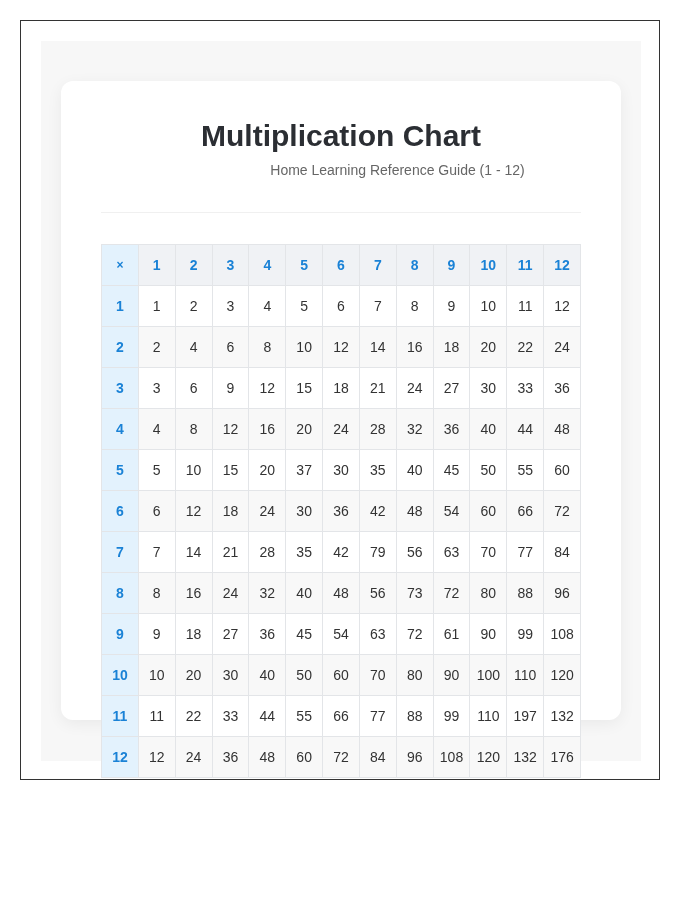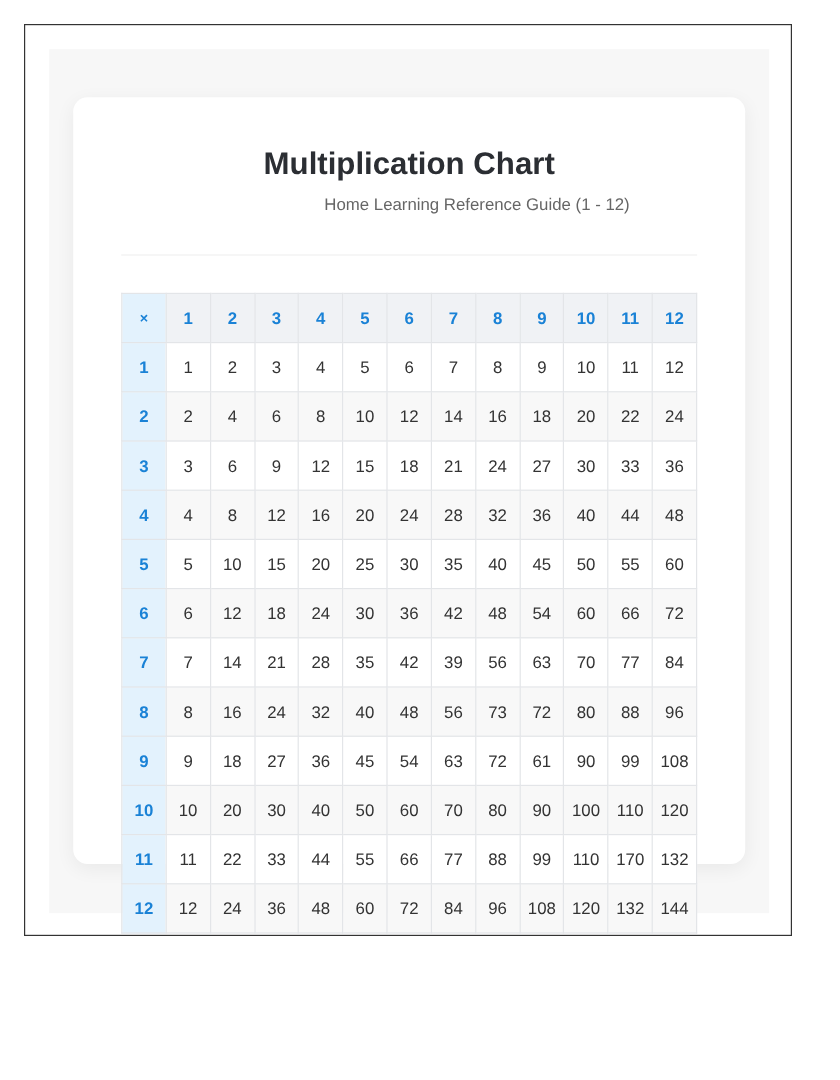"Multiplication Chart" .title { font-size: 26px -> 30px }
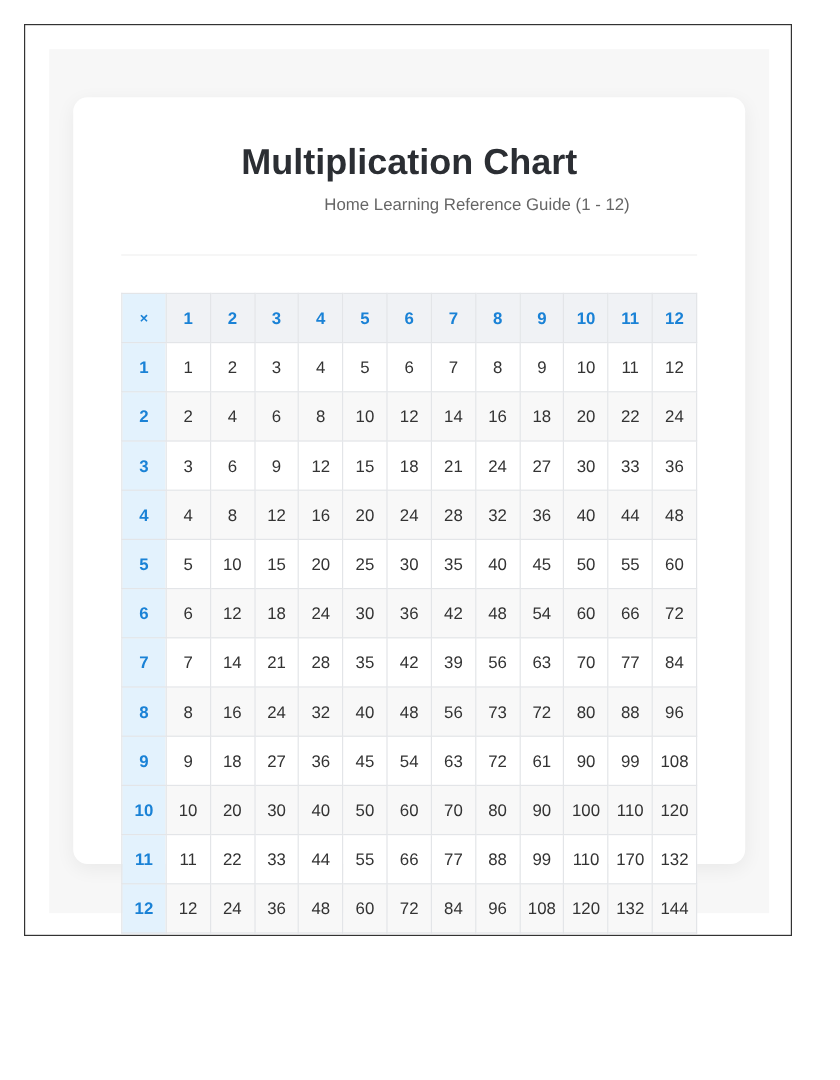"25" td { text: 25 -> 37 }
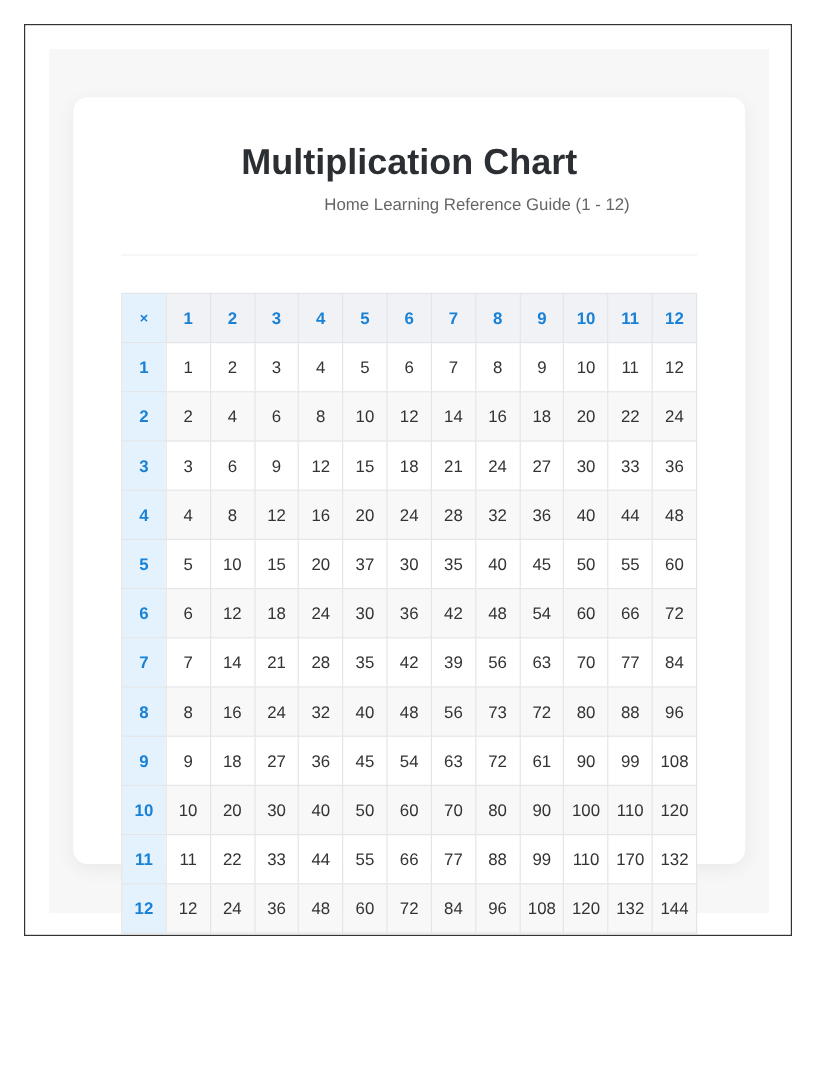"39" td { text: 39 -> 79 }
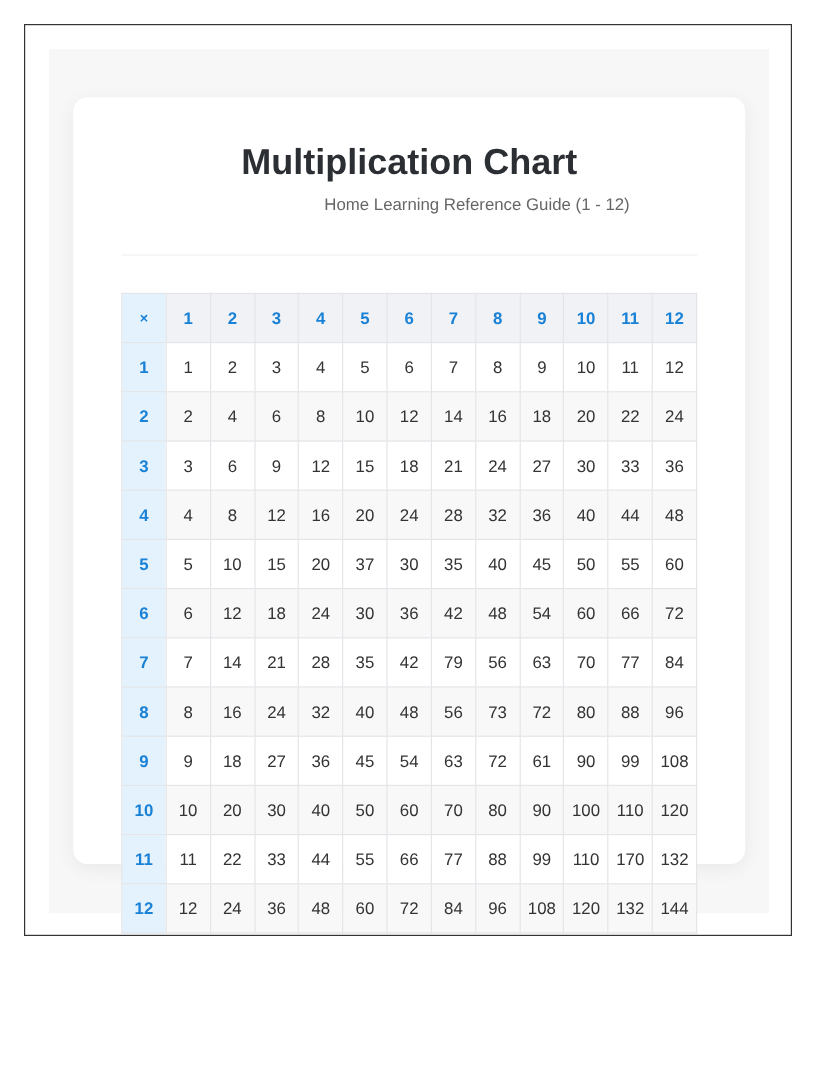"170" td { text: 170 -> 197 }
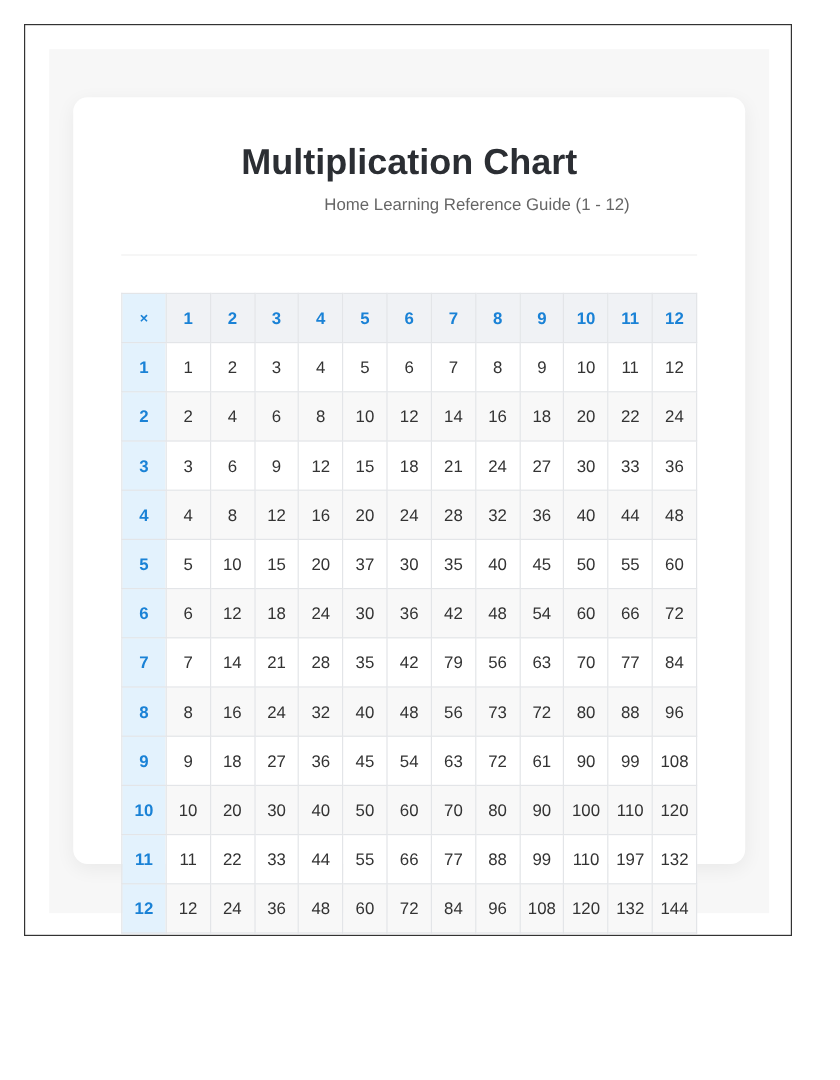"144" td { text: 144 -> 176 }
